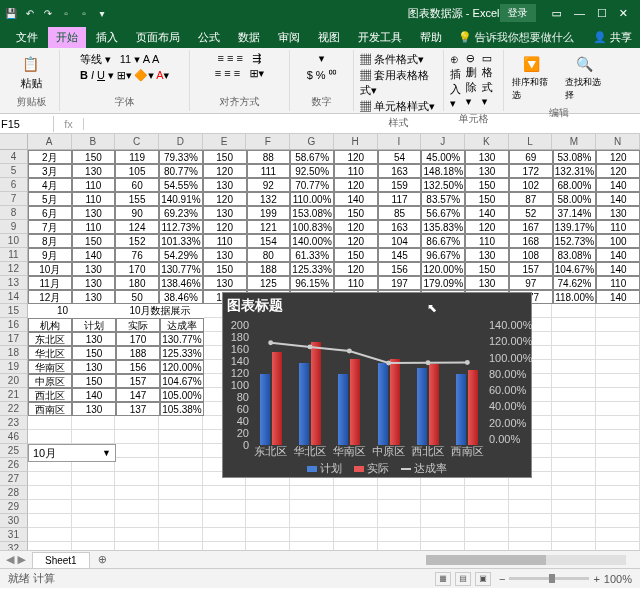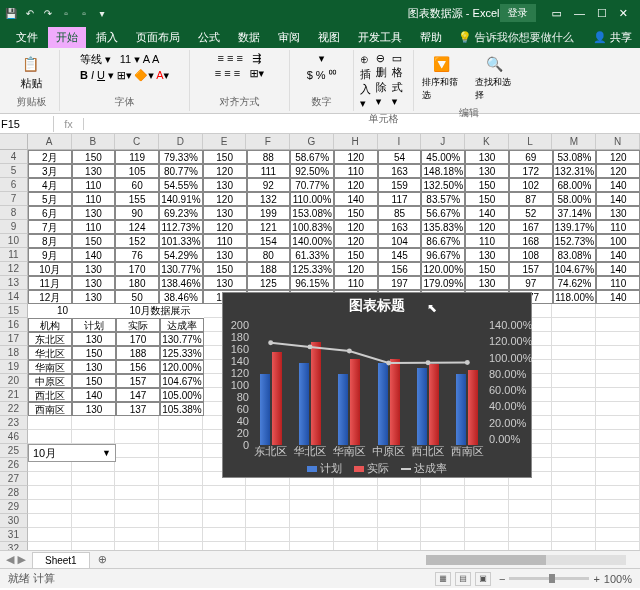"▦ 条件格式▾" div.rgroup { html: none -> <div> <div> <div>▦ <span>条件格式</span>▾</div> <div>▦ <span>套用表格格式</span>▾</div> <div>▦ <span>单元格样式</span>▾</div> </div> <div>样式</div> </div> }
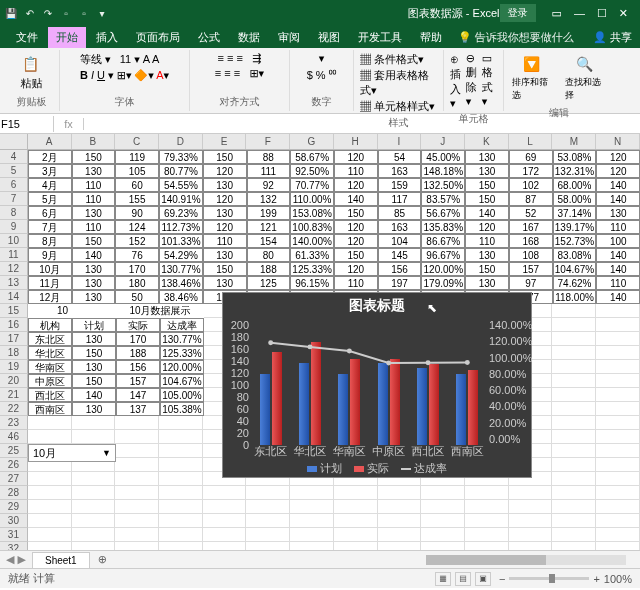"图表标题" .chart-title { text-align: center -> none }
